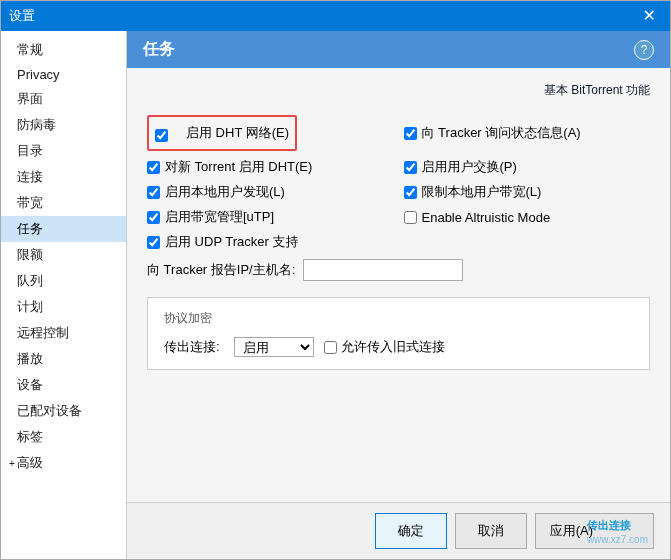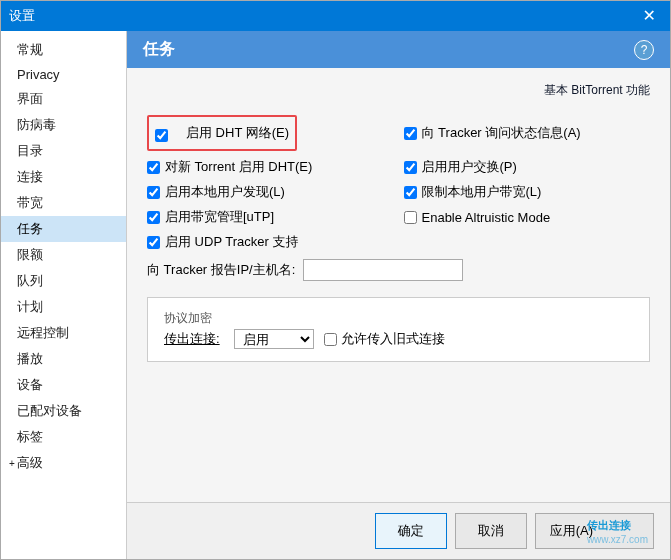"协议加密" .encryption-title { margin-bottom: 2px -> 10px }
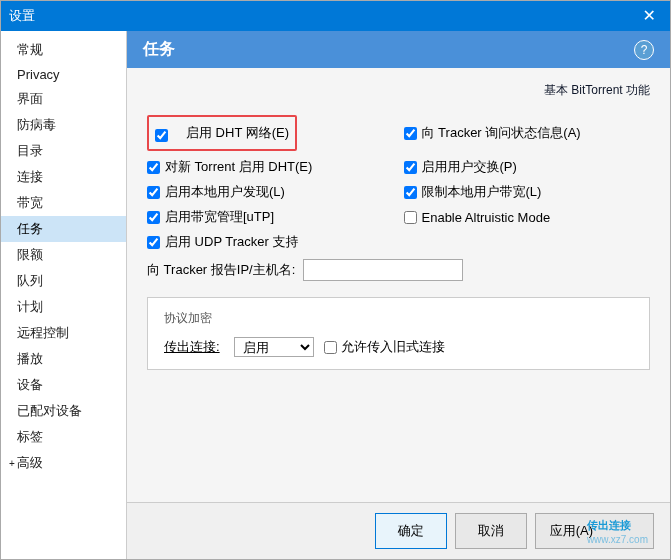"传出连接:" .encryption-label { text-decoration: underline -> none }
